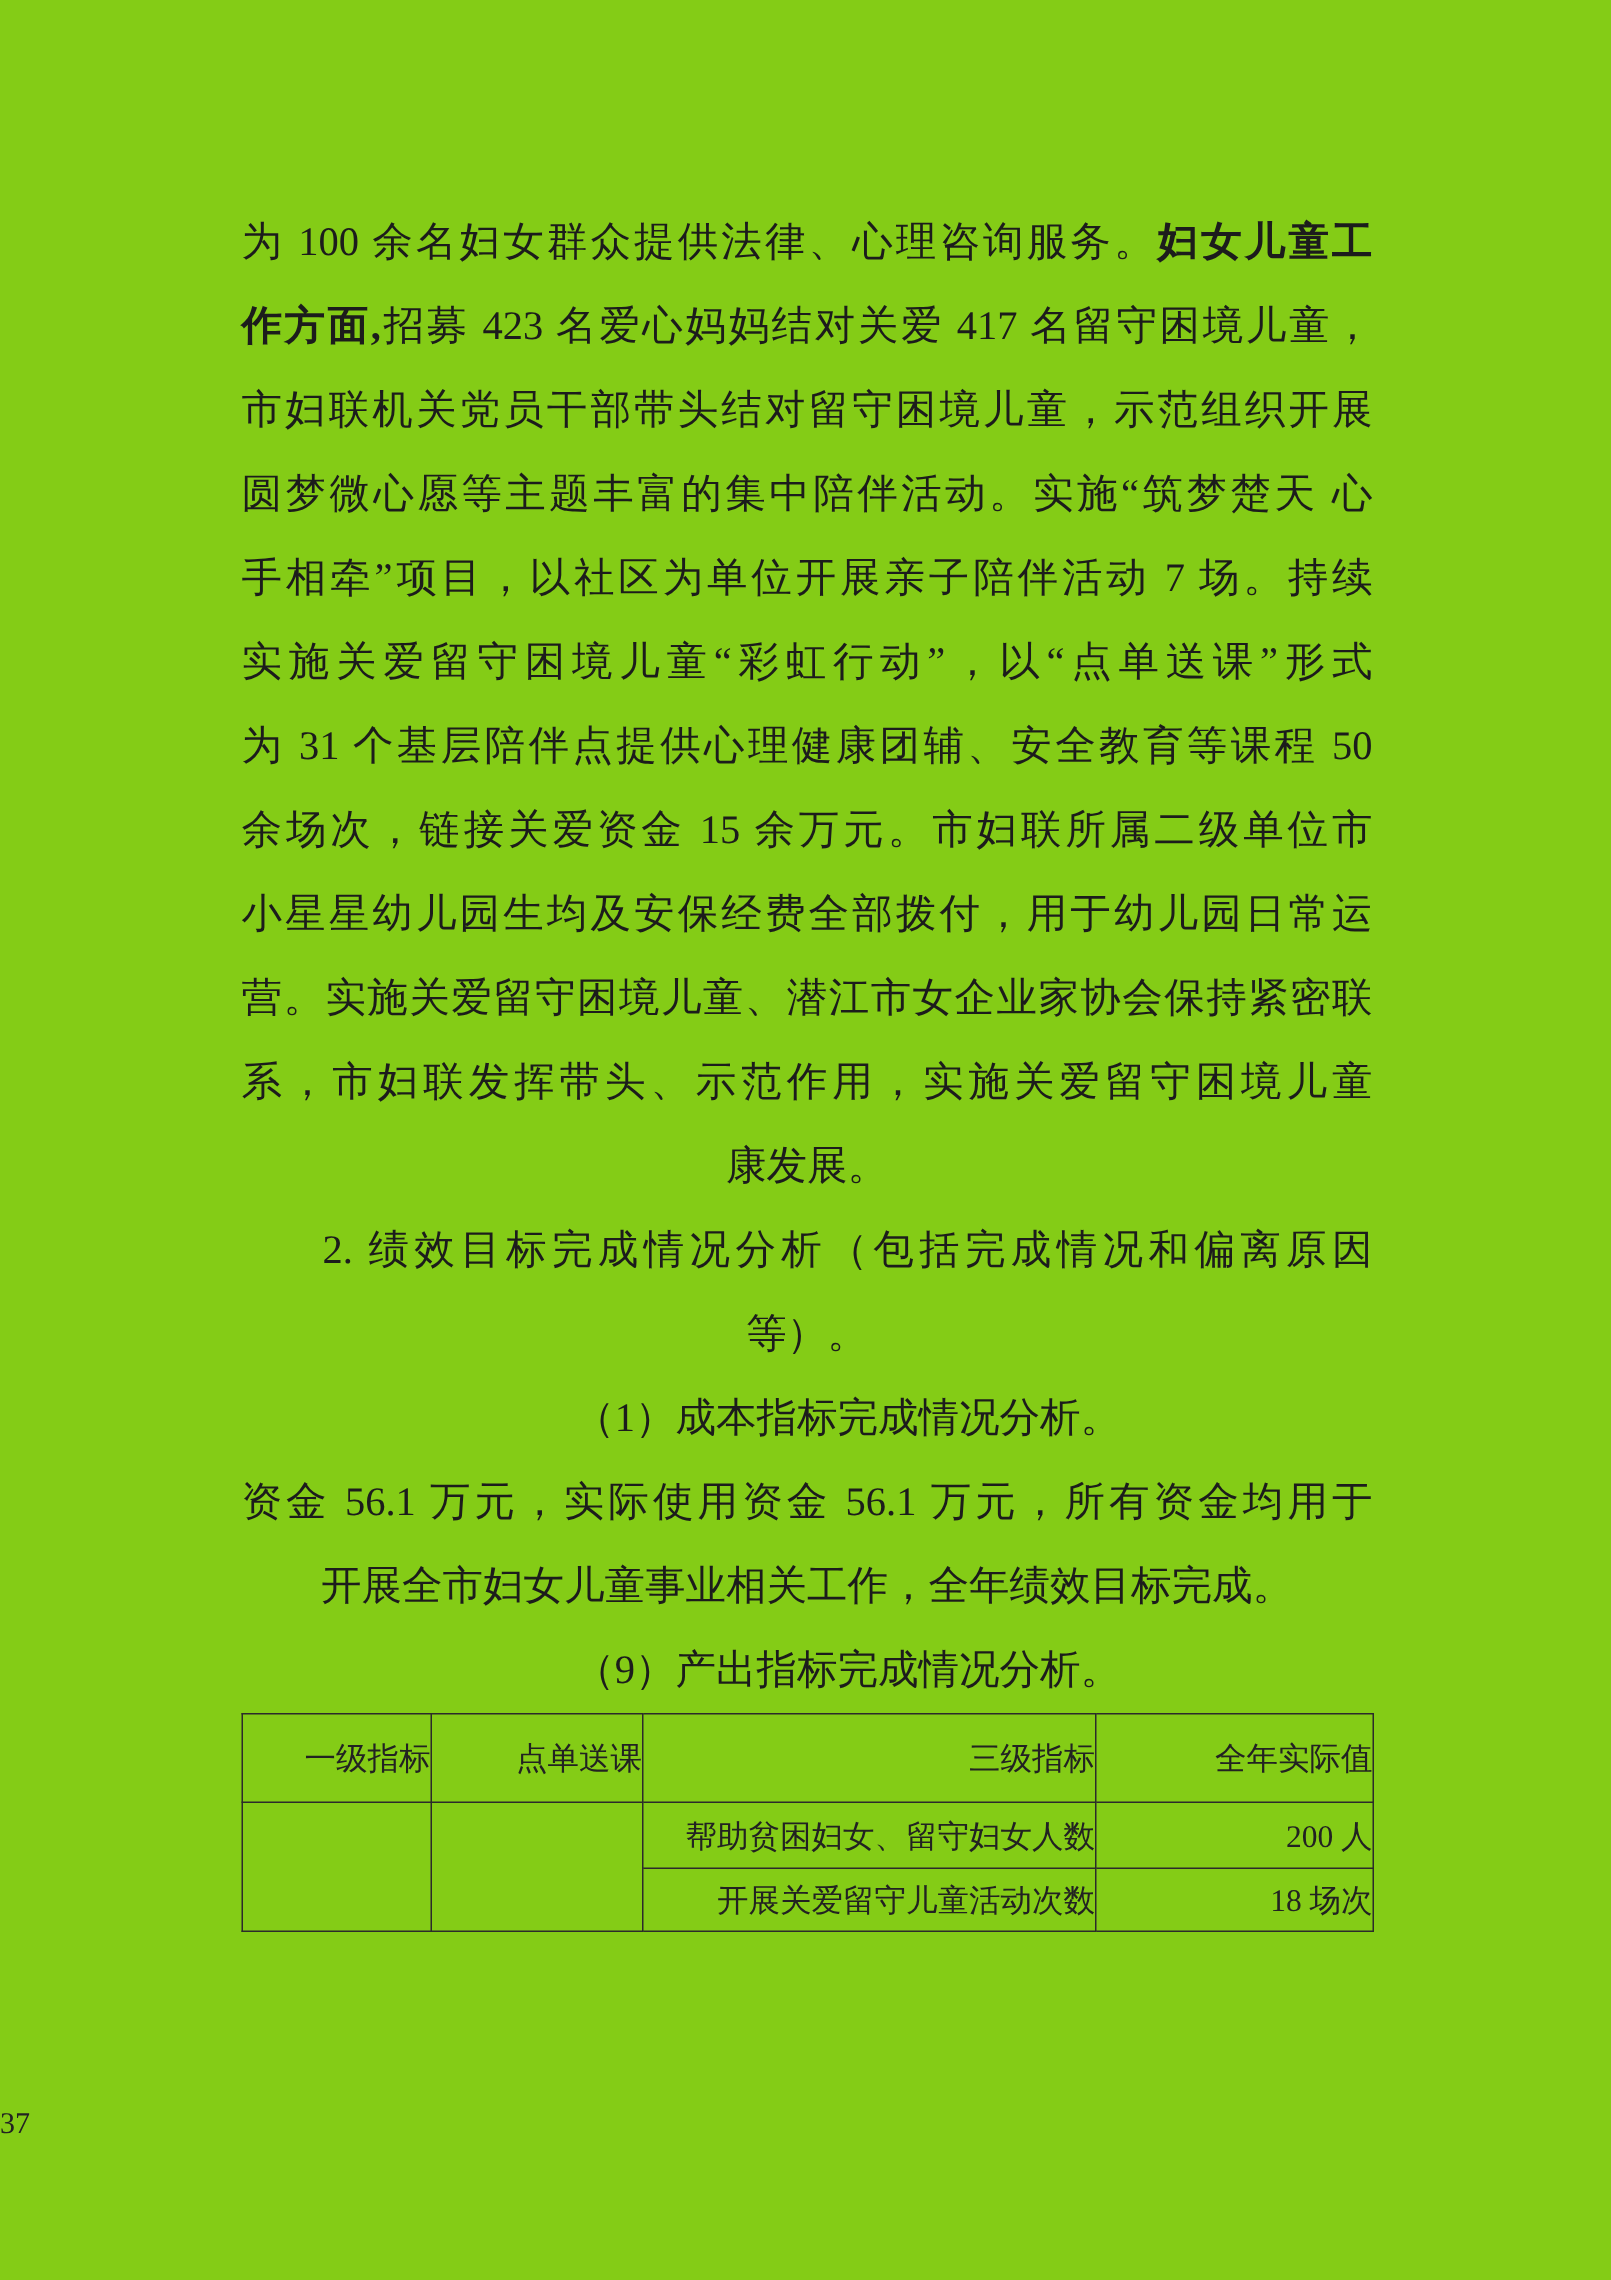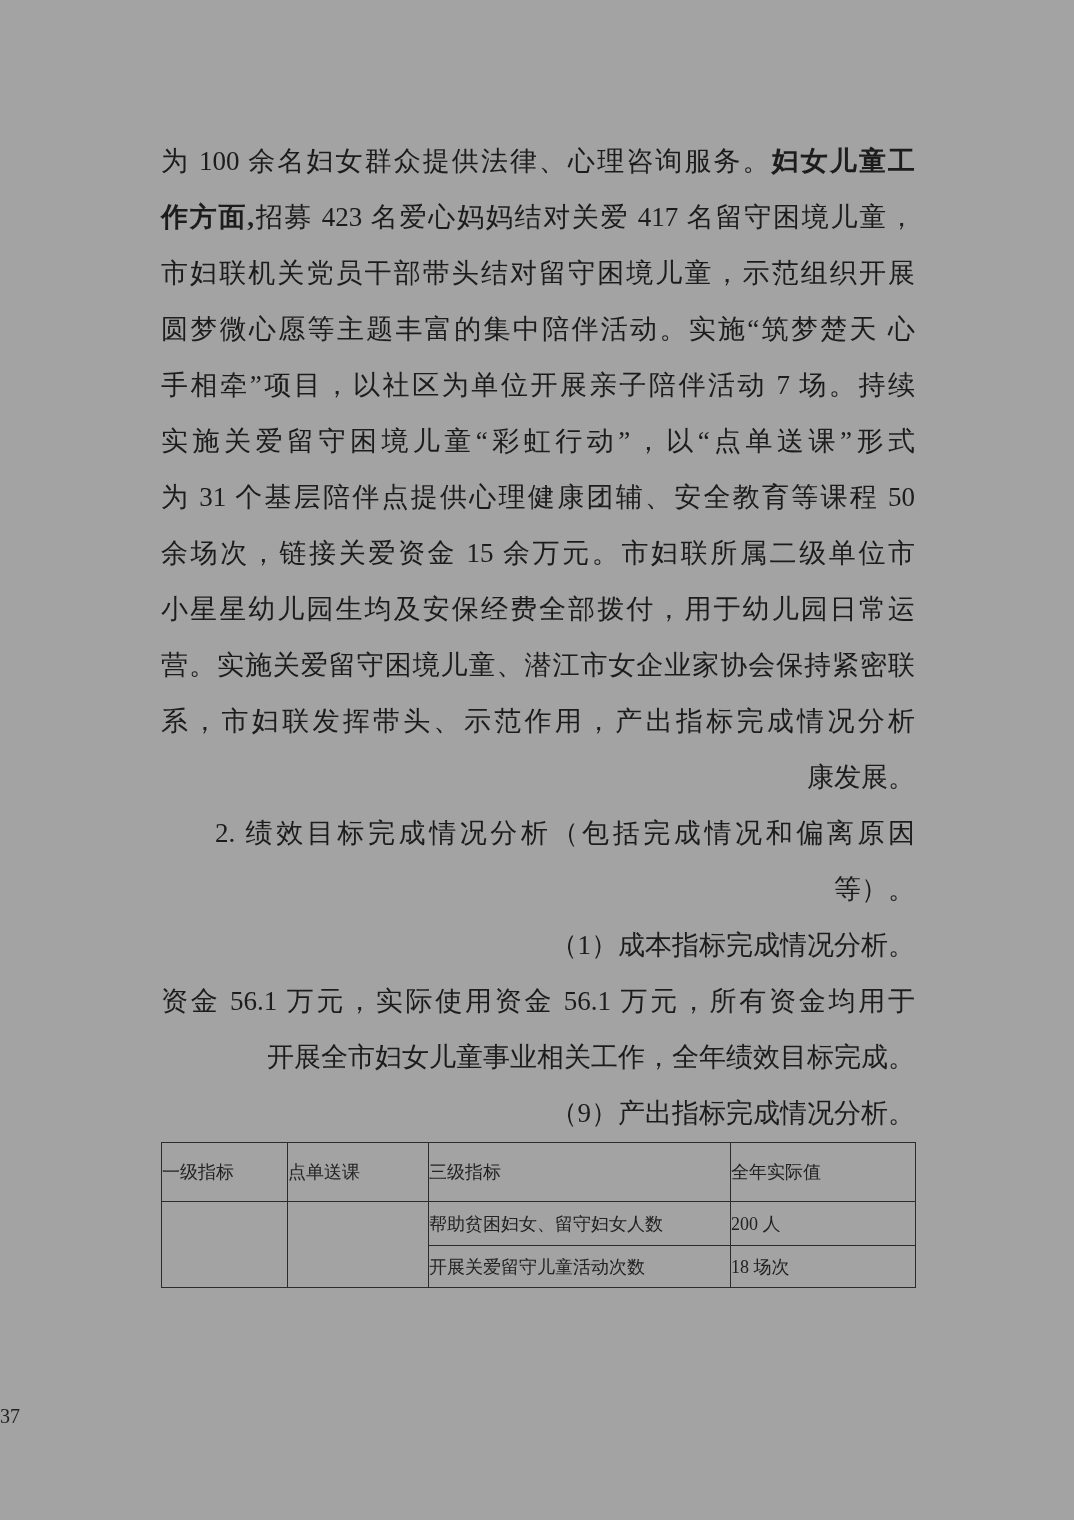"为 100 余名妇女群众提供法律、心理咨询服务。妇女儿童工" .page { background: #a3a3a3 -> #84cc16 }
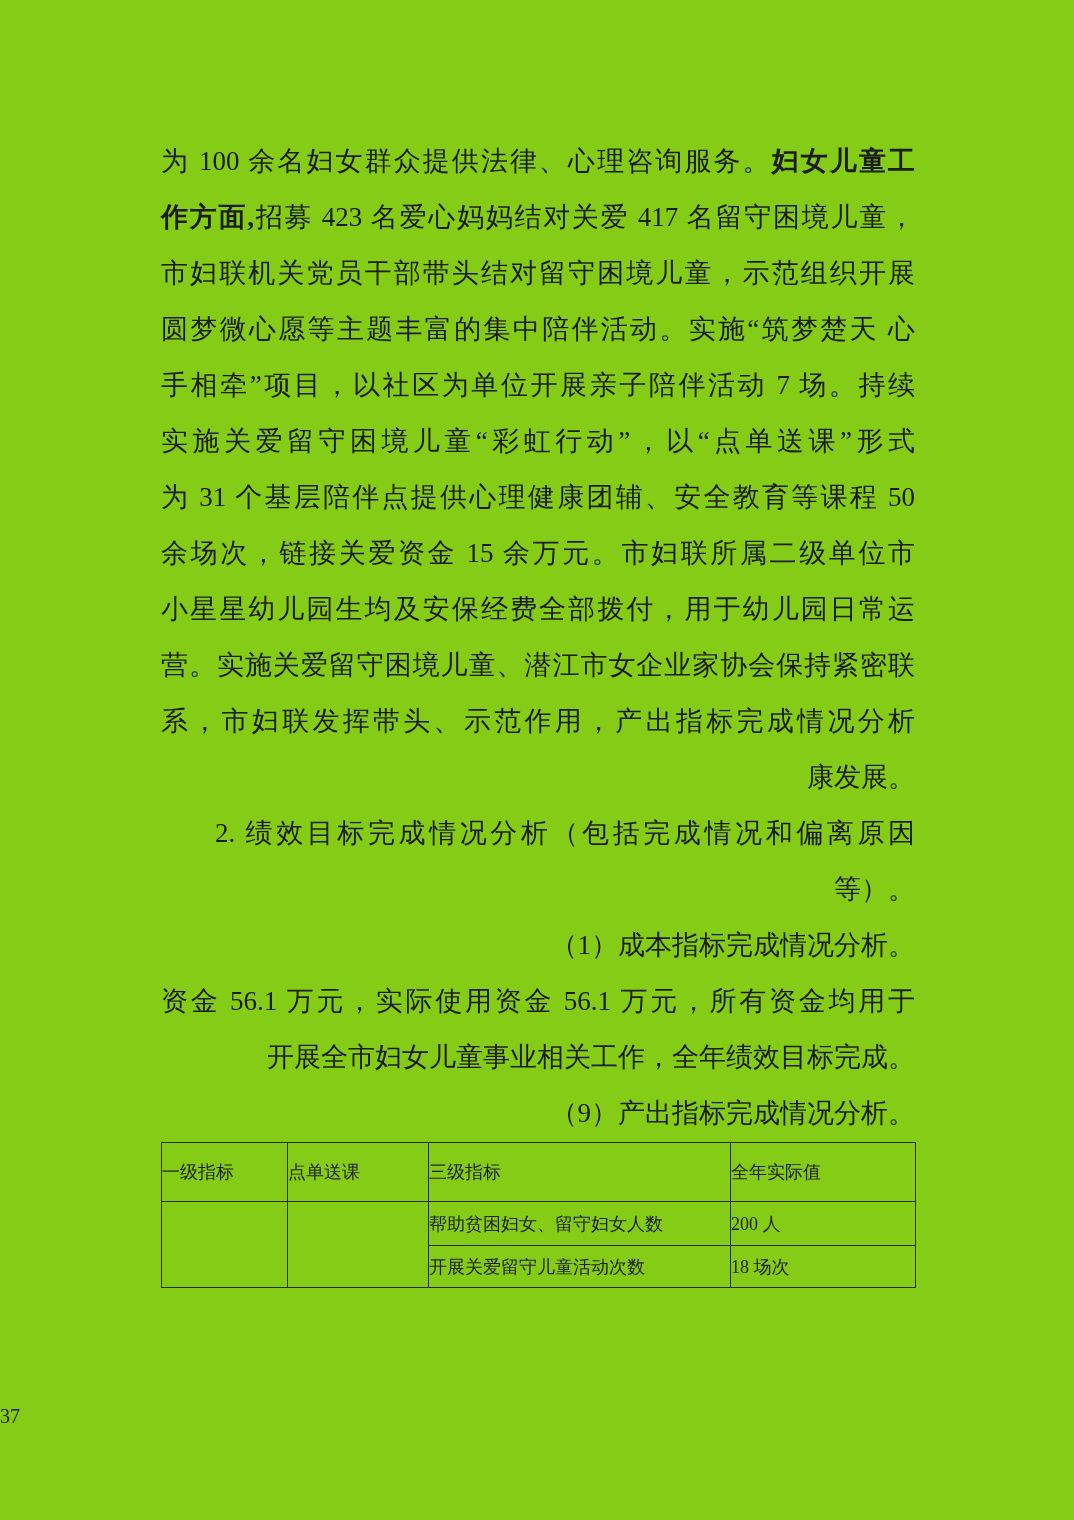"系，市妇联发挥带头、示范作用，产出指标完成情况分析" div.line { text: 产出指标完成情况分析 -> 实施关爱留守困境儿童 }
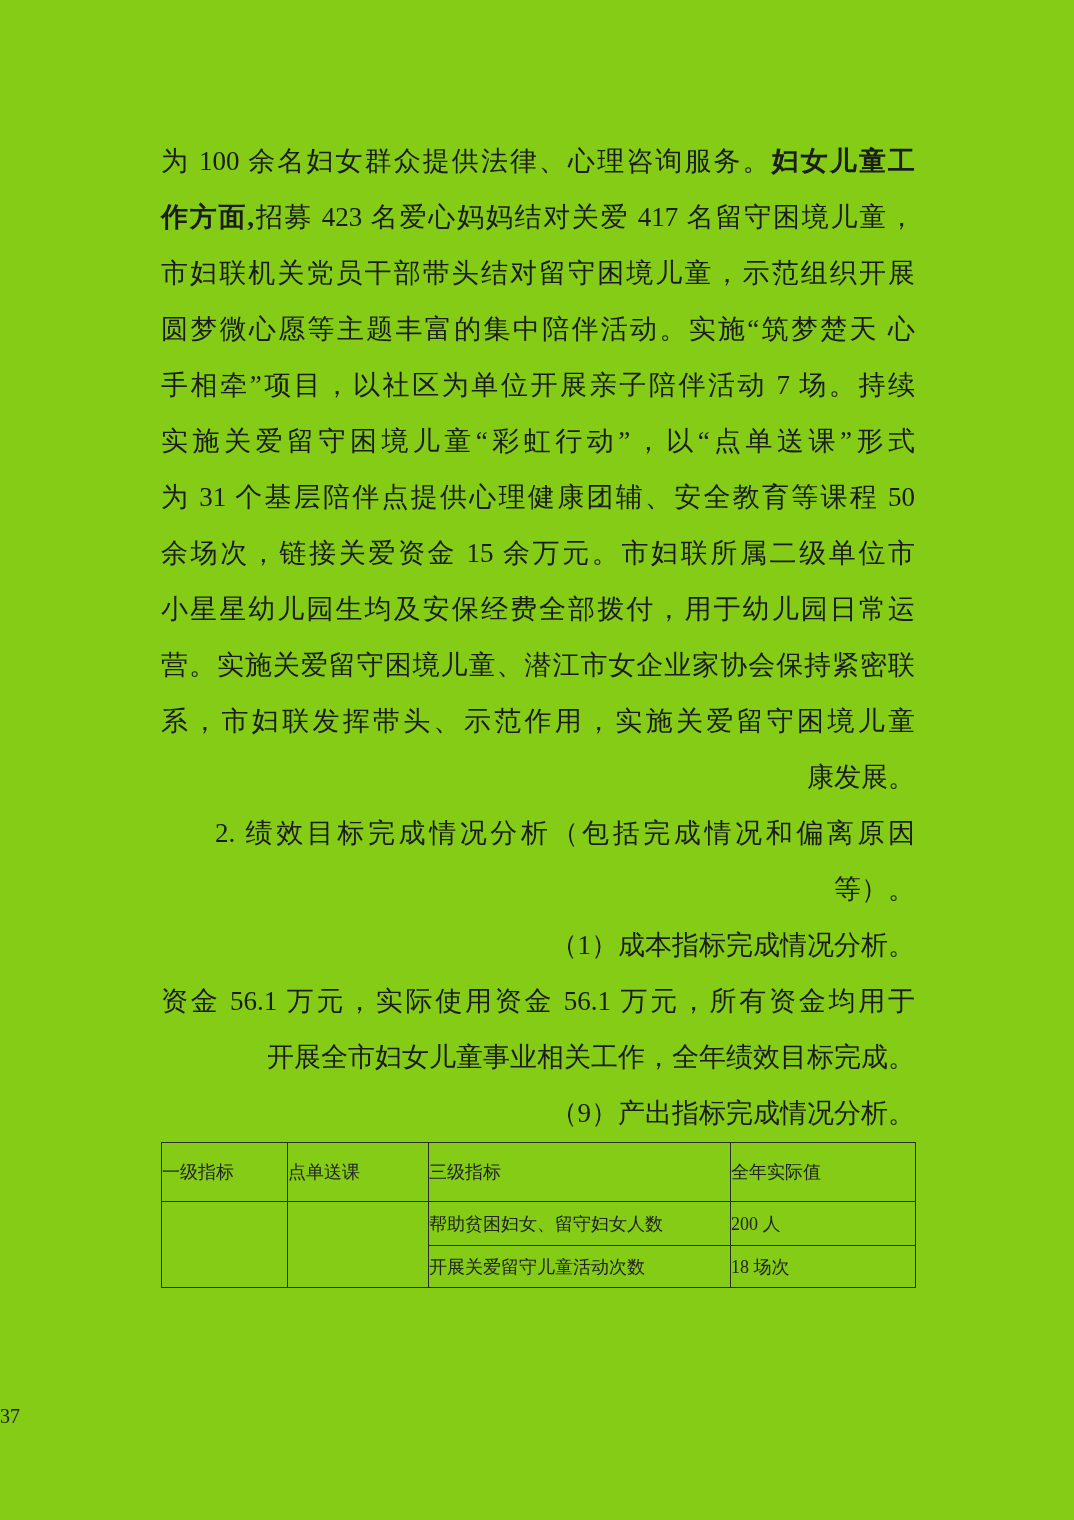"康发展。" .line { text-align: right -> center }
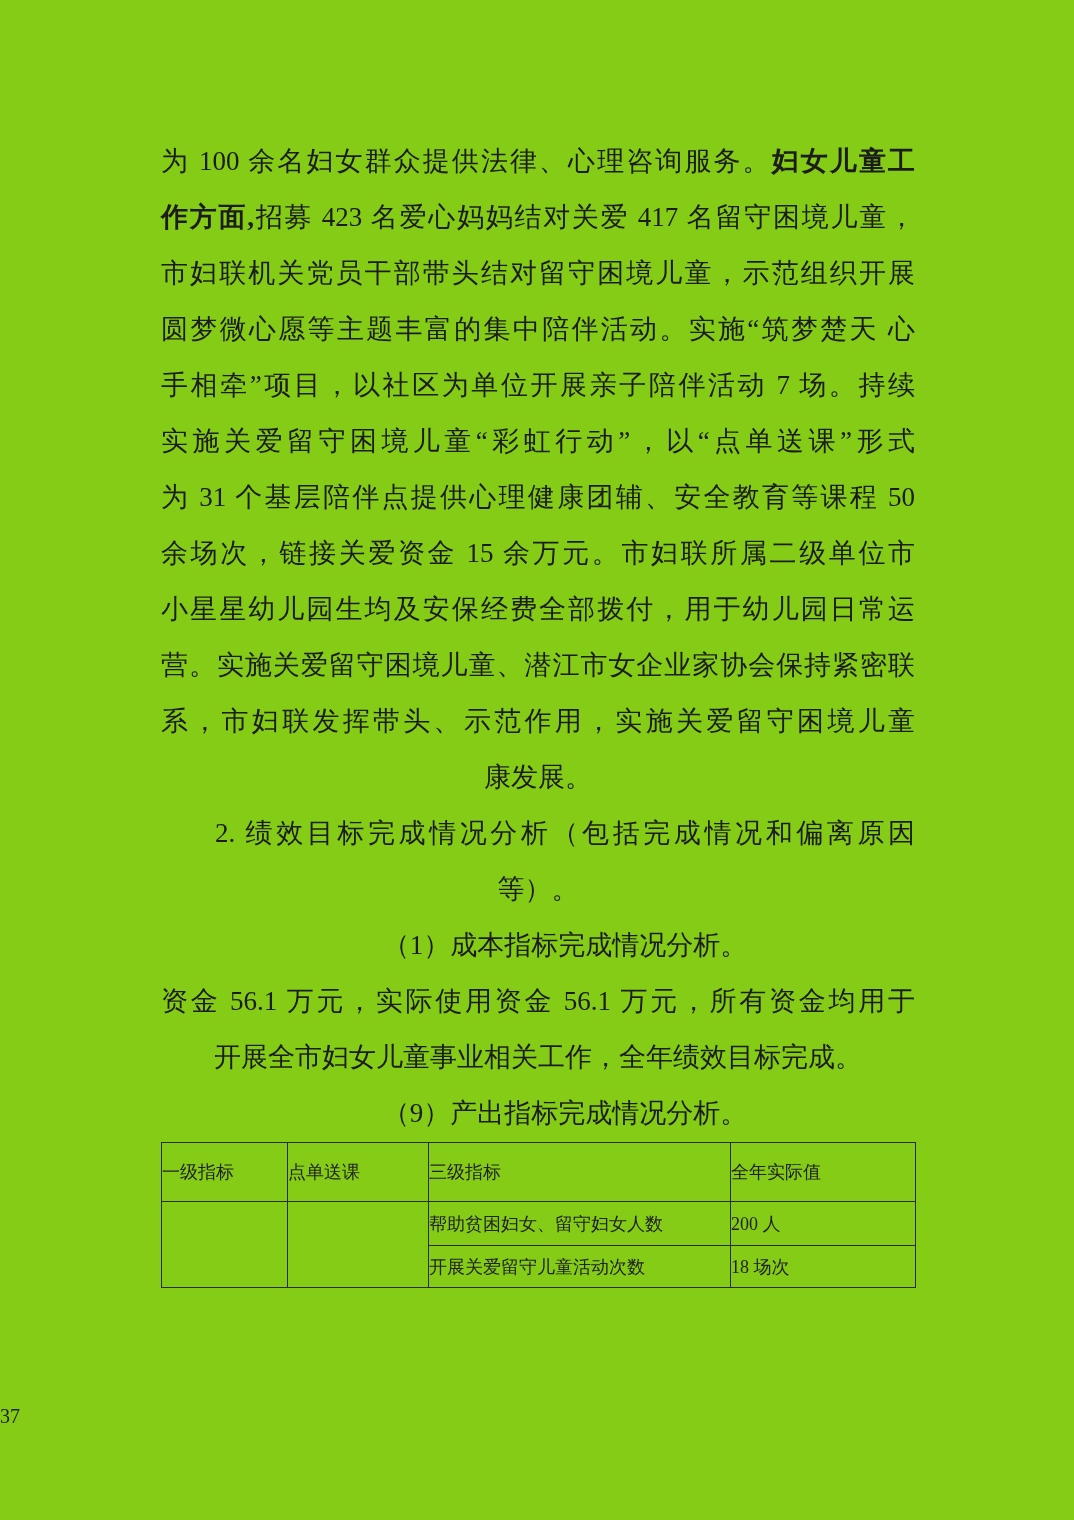"一级指标" table.indicators td { font-size: 18px -> 21px; text-align: left -> right }
